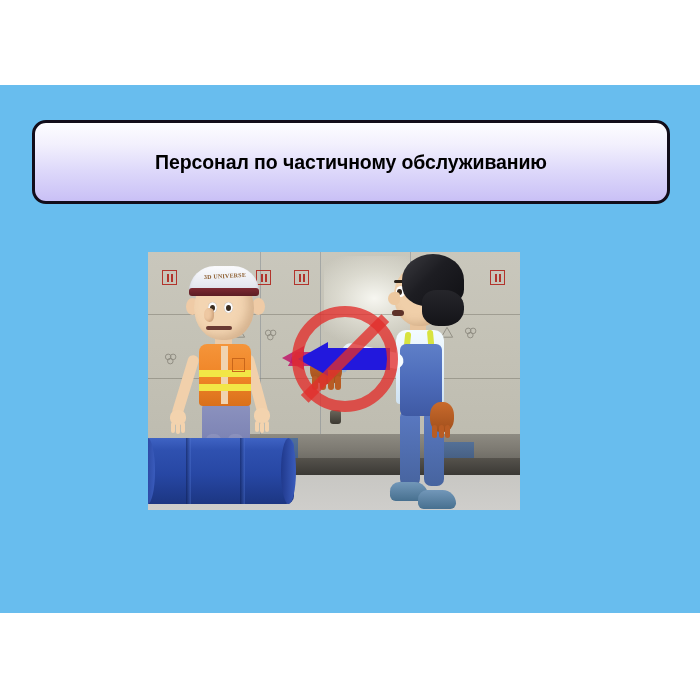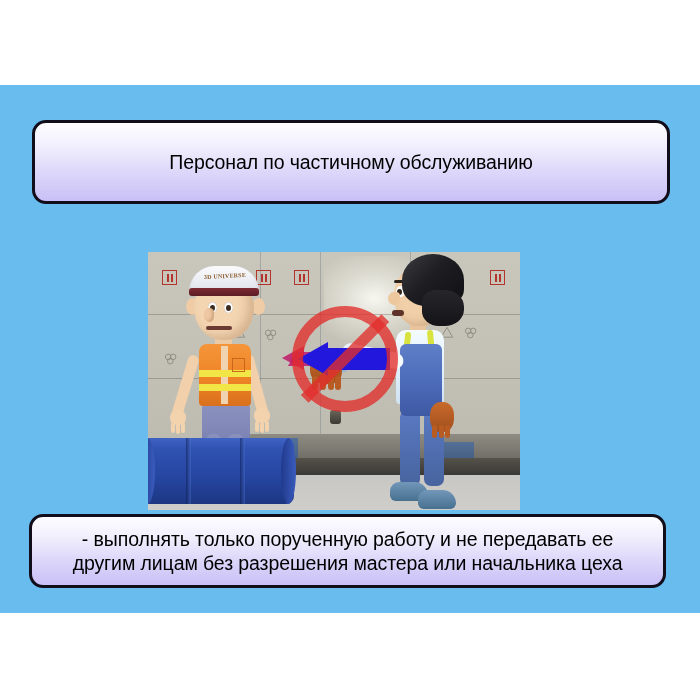"Персонал по частичному обслуживанию" .caption-box { font-weight: normal -> bold }
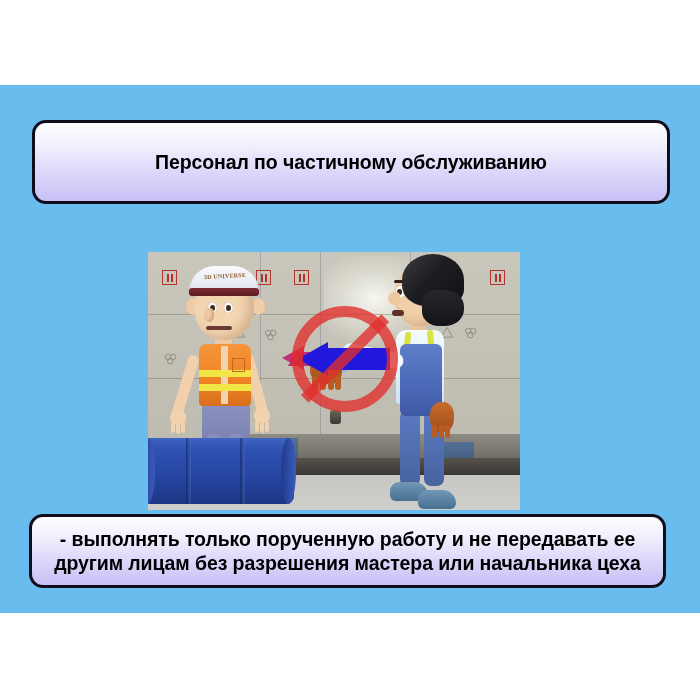"- выполнять только порученную работу" div.caption-box { html: <div> <div> <span>- выполнять только порученную работу и не передавать ее</span> <span>другим лицам без разрешения мастера или начальника цеха</span> </div> </div> -> none }
